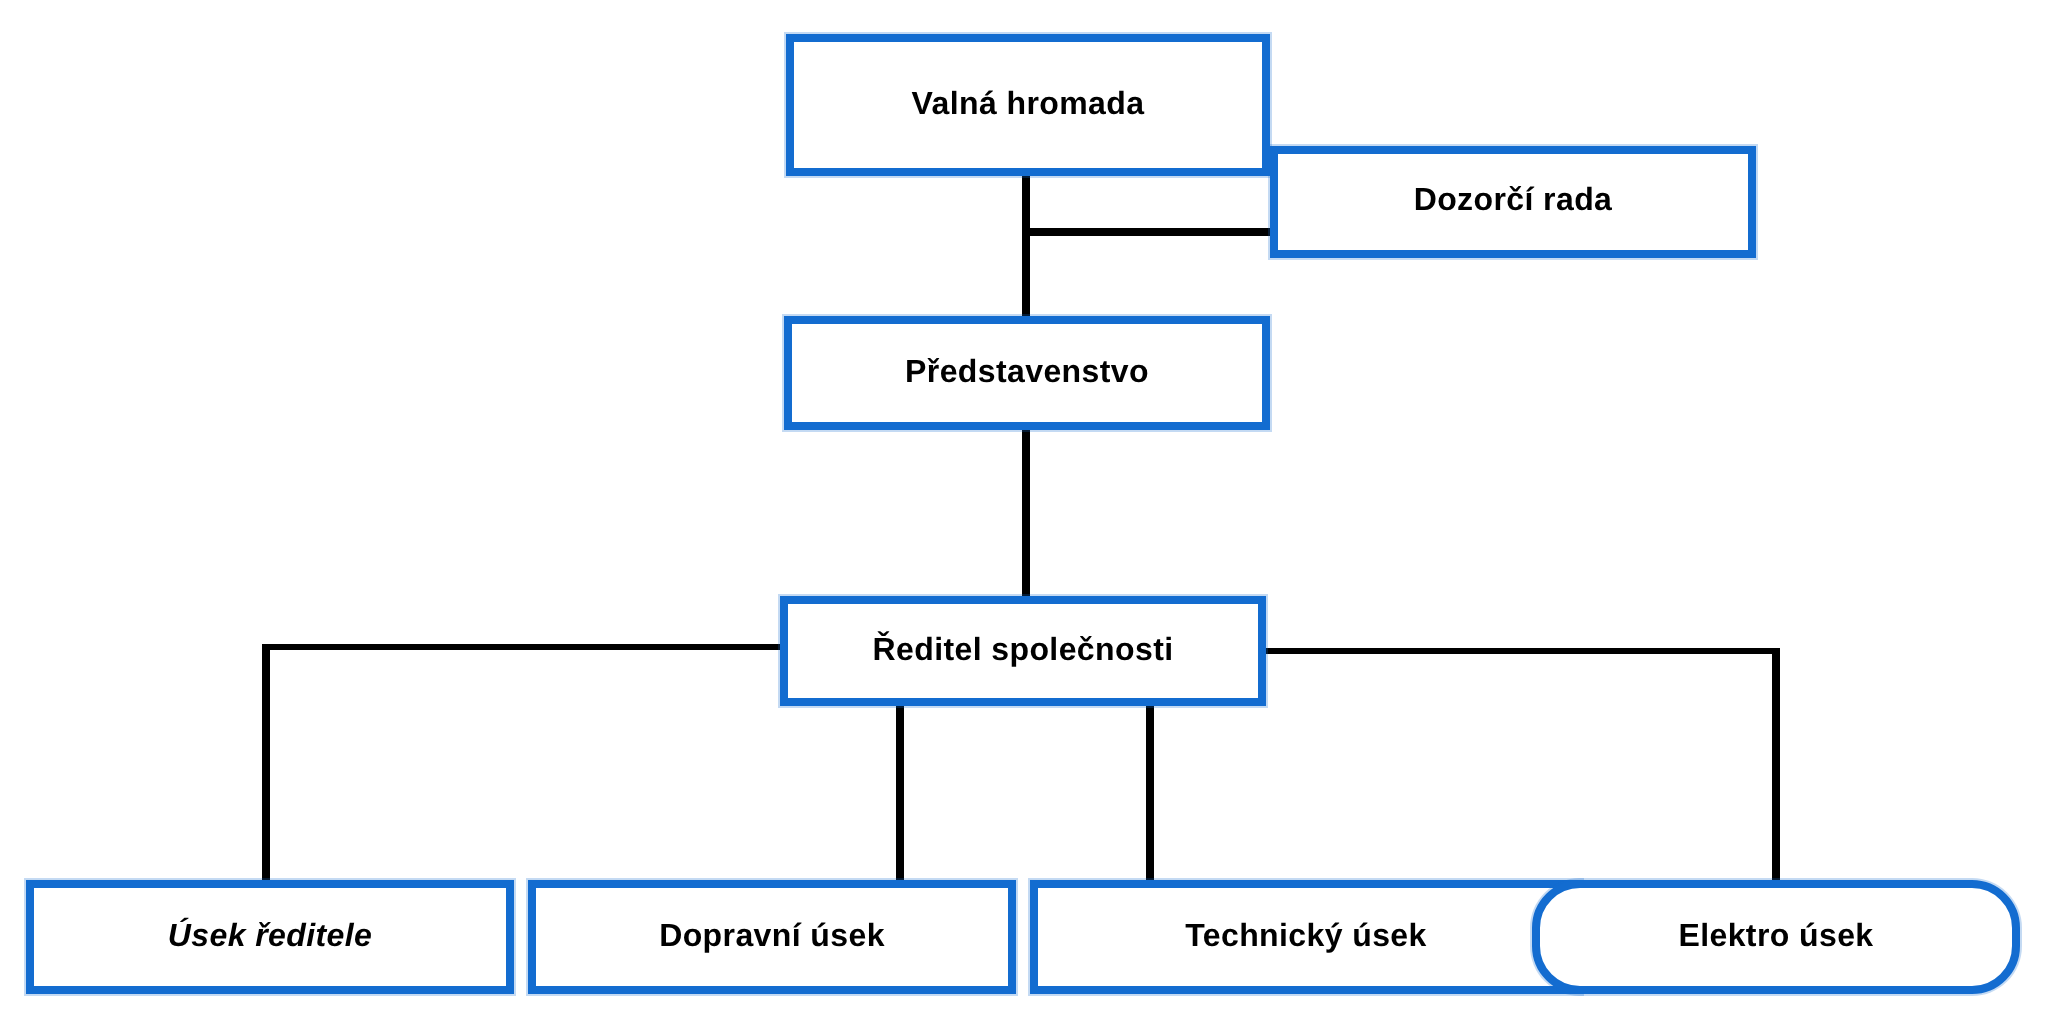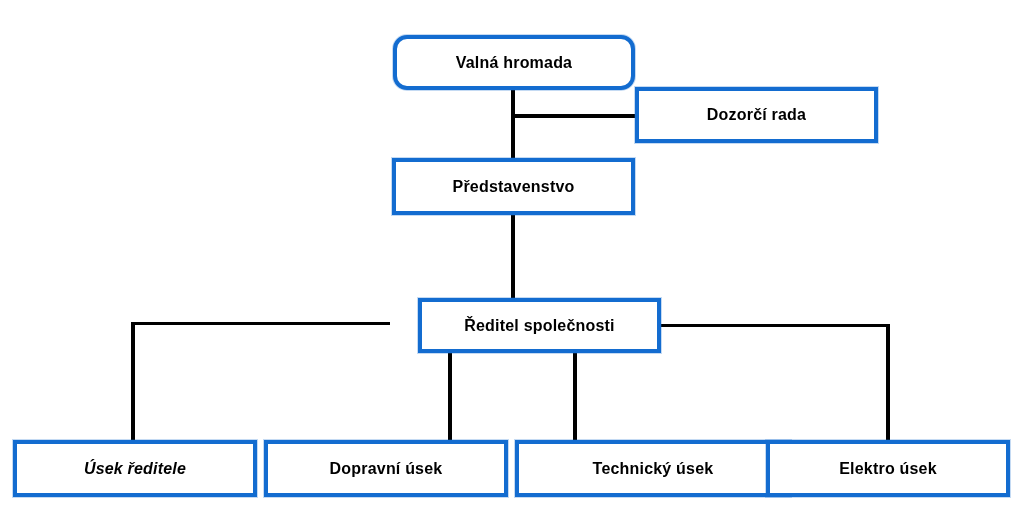"Valná hromada" #n-valna { border-radius: 14px -> none; height: 55px -> 71px; top: 35px -> 17px }
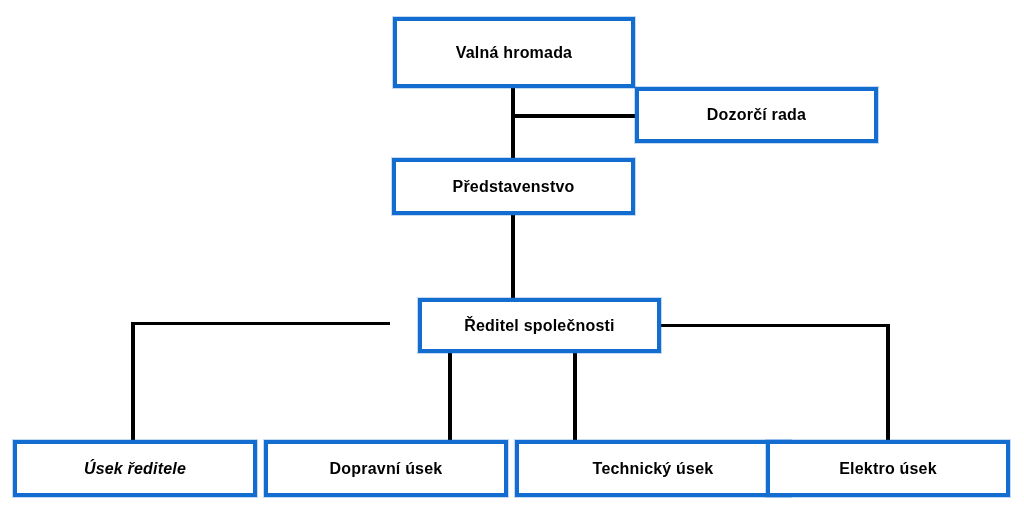"Dozorčí rada" #n-dozorci { top: 87px -> 73px }
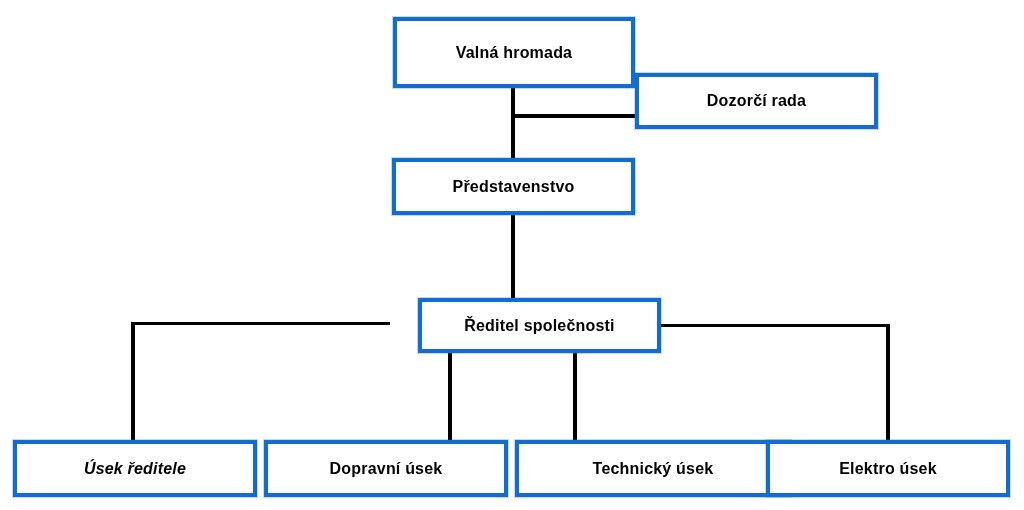"Ředitel společnosti" #n-reditel { margin-left: 28px -> none }
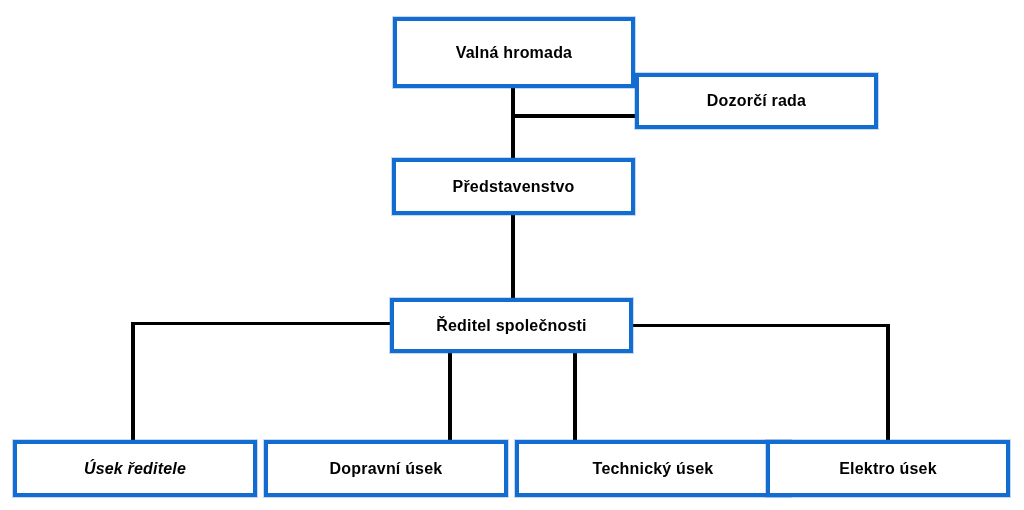"Elektro úsek" #n-elektro { border-radius: none -> 24px }
